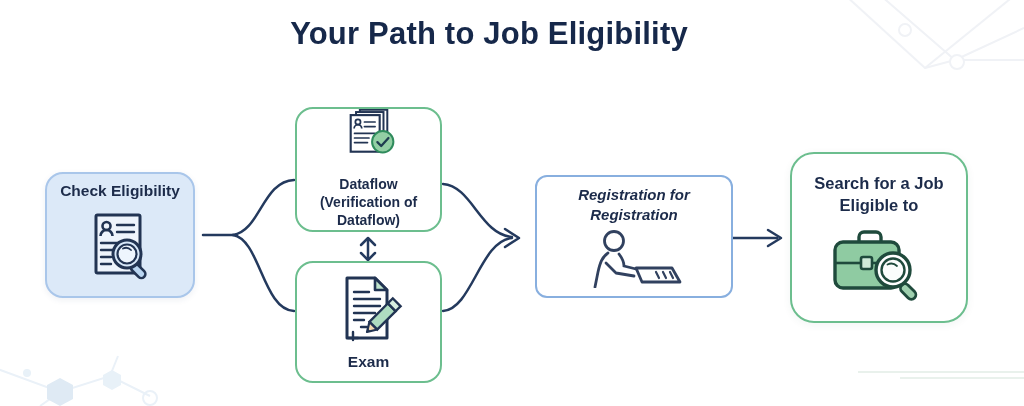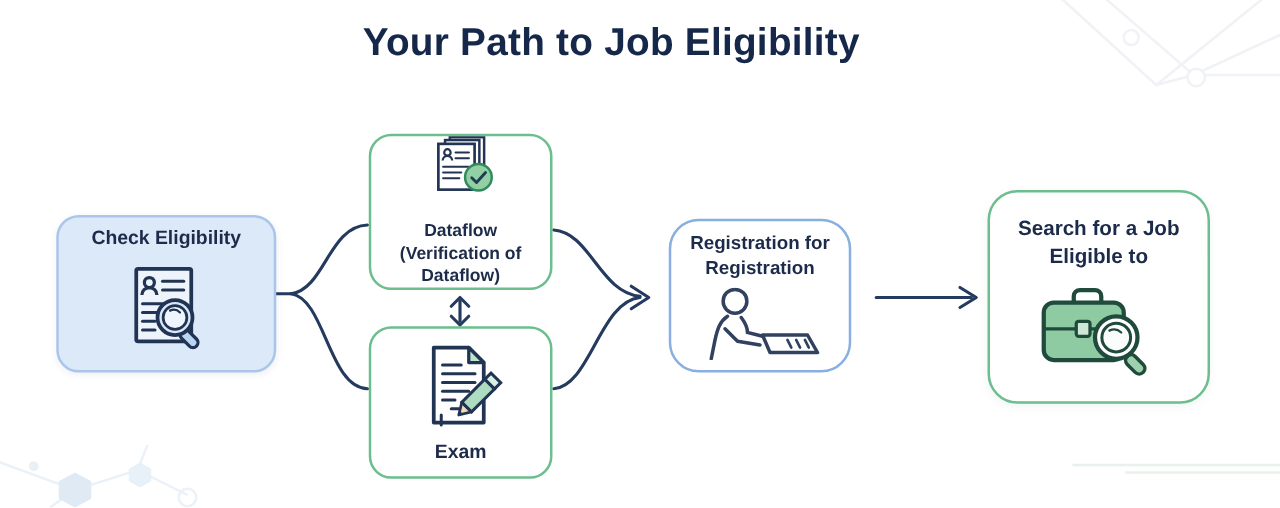"Check Eligibility" .node-check { width: 176px -> 150px }
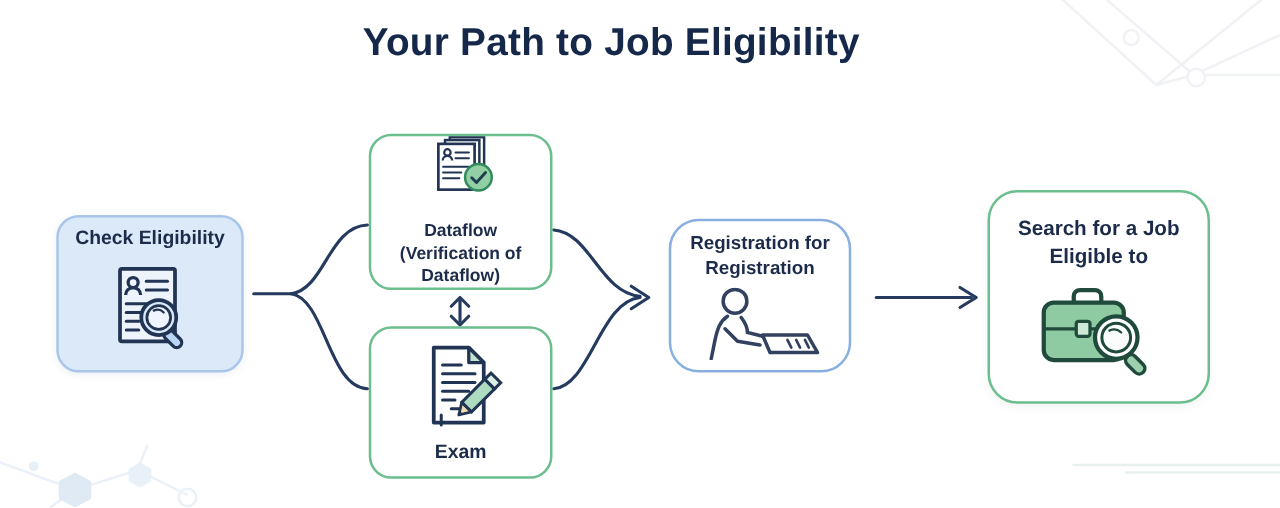"Registration for" .node-registration { border-radius: 24px -> 12px; font-style: none -> italic; width: 146px -> 198px }
